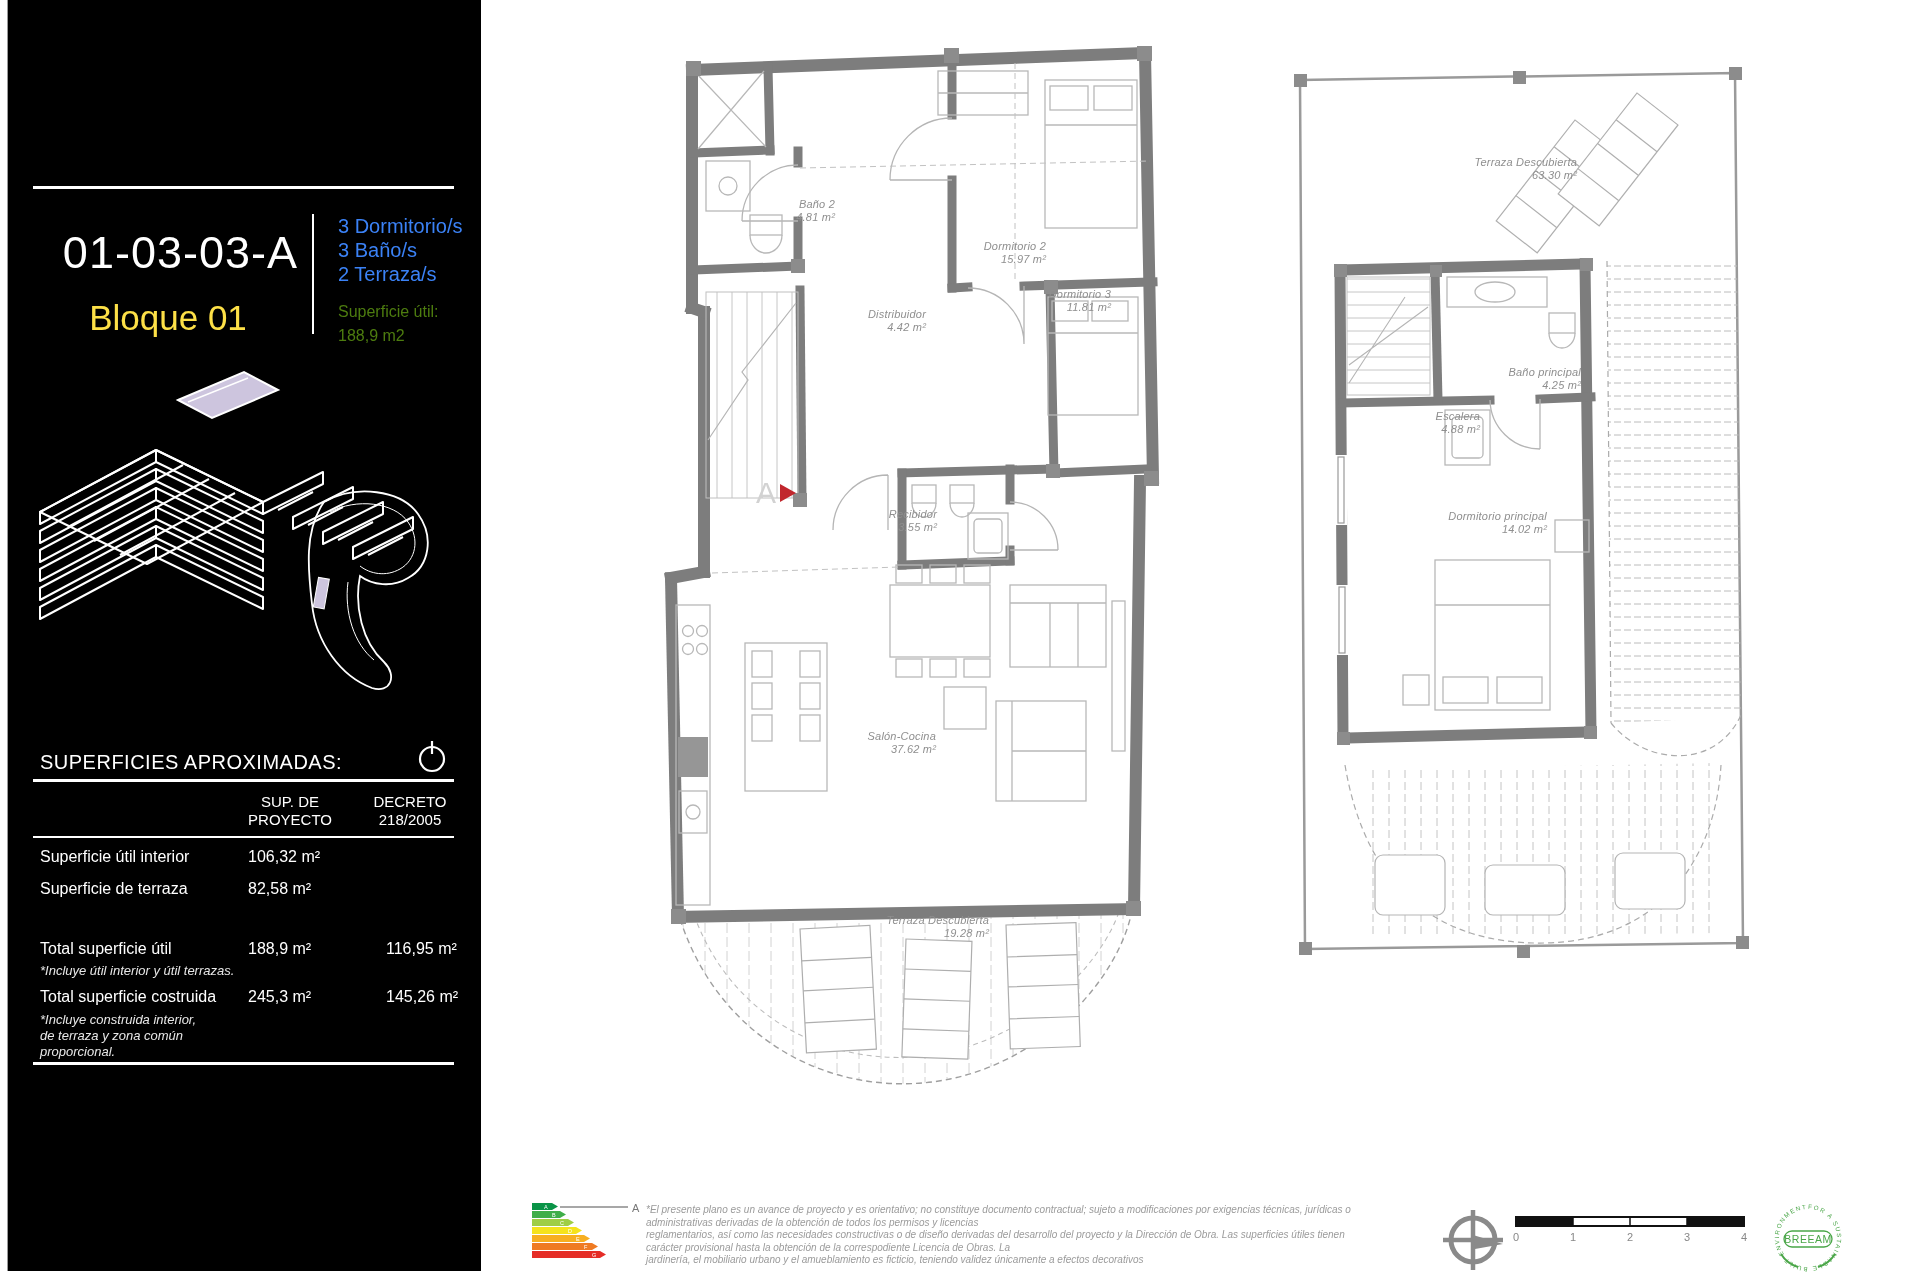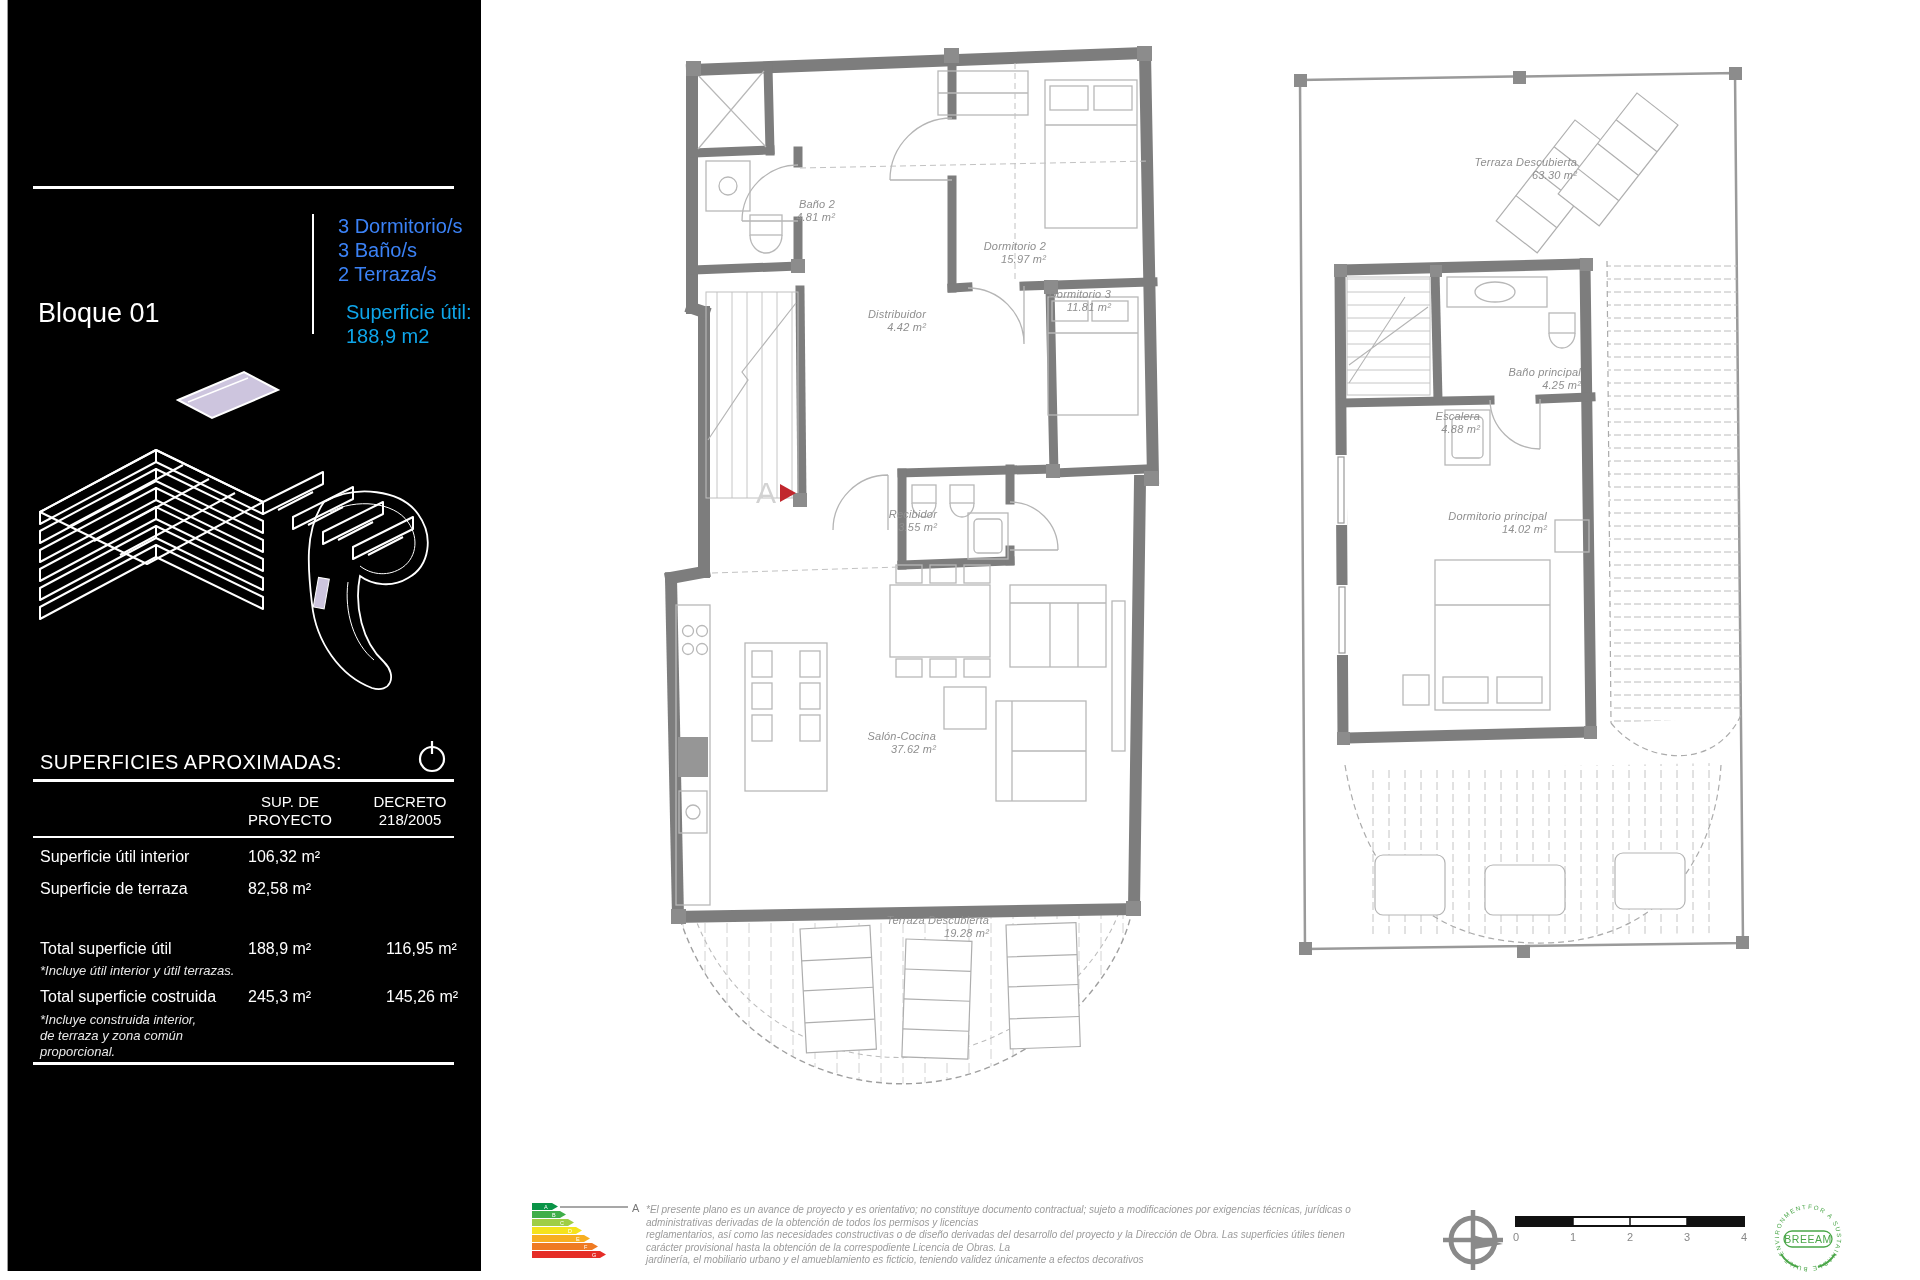"01-03-03-A" div.unit-code { html: none -> <div>01-03-03-A</div> }
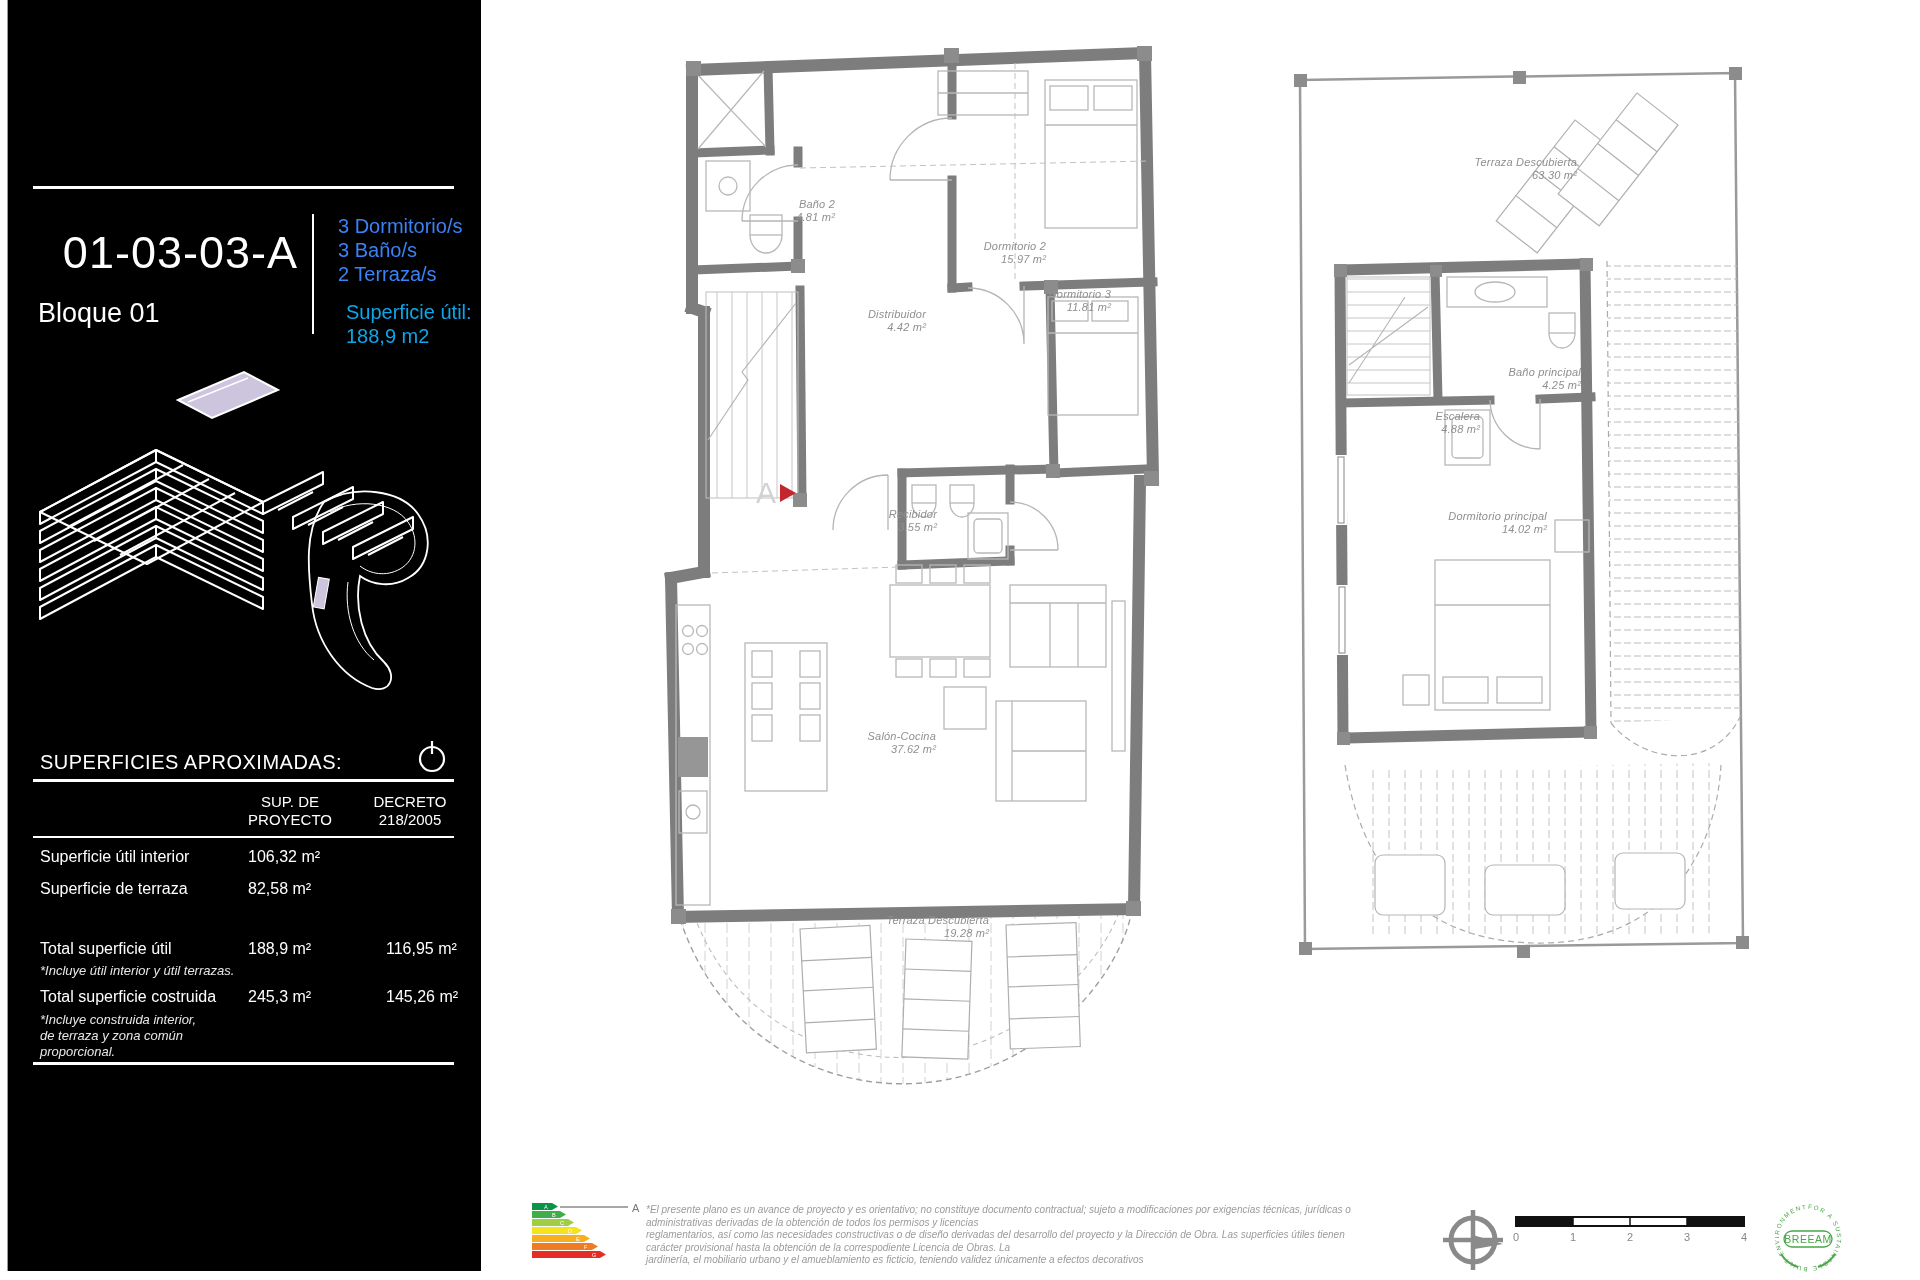"Bloque 01" .block-label { color: #ffffff -> #fde047; font-size: 27px -> 35px; text-align: left -> center }
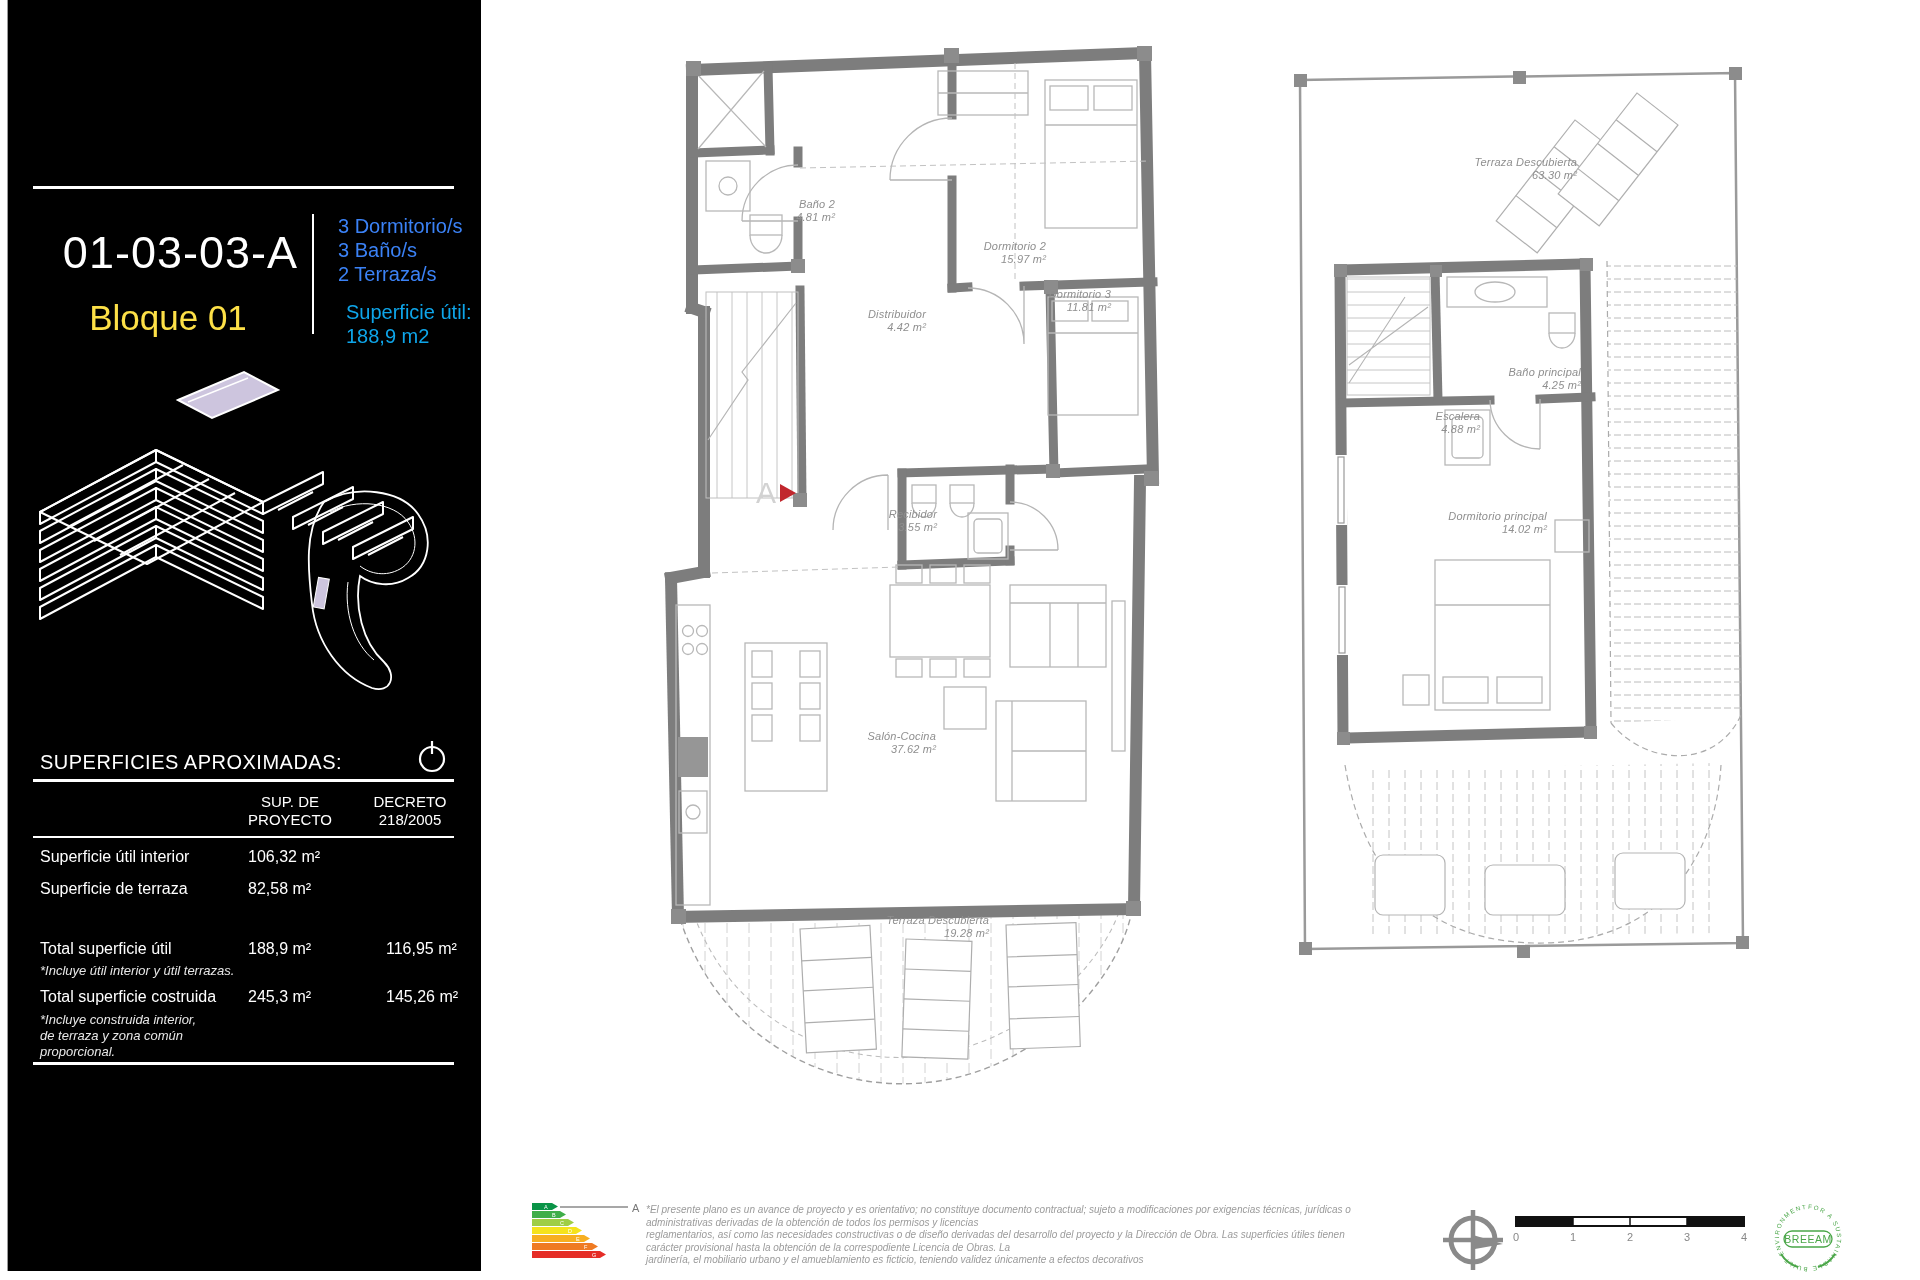"Superficie útil:" .sup-util { color: #0ea5e9 -> #4d7c0f; font-size: 20px -> 16px; margin-left: 8px -> none }
